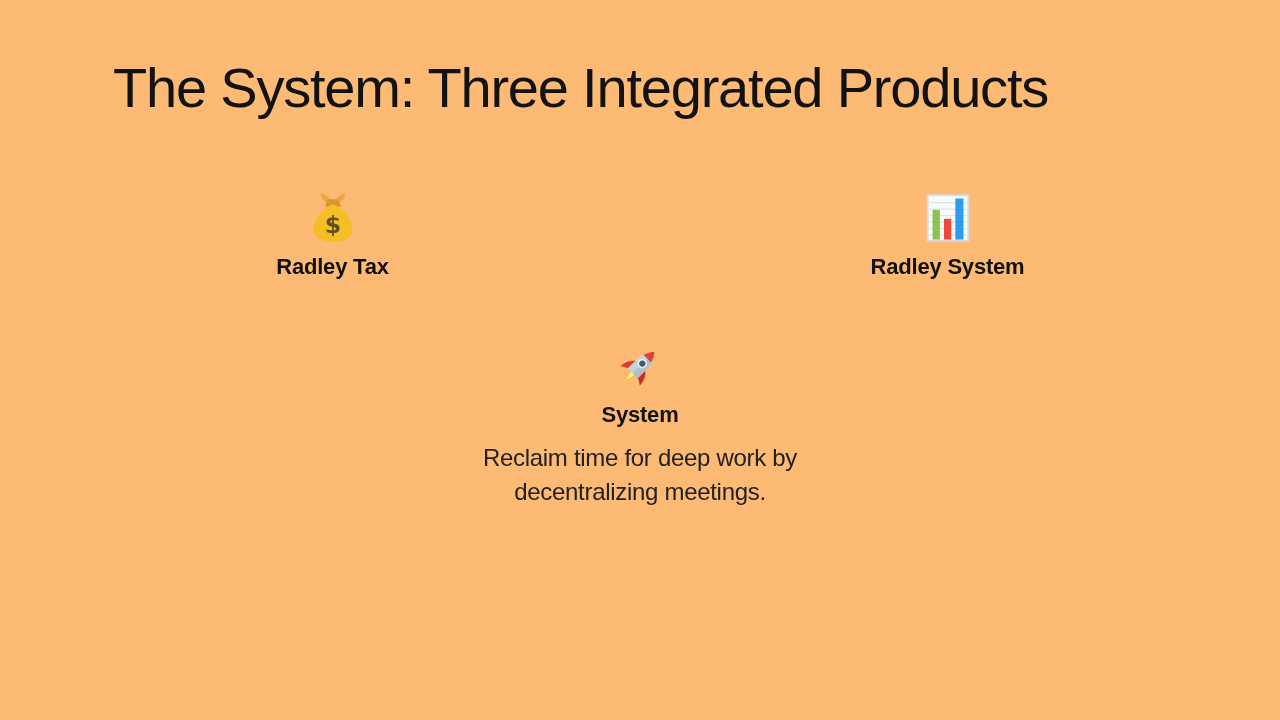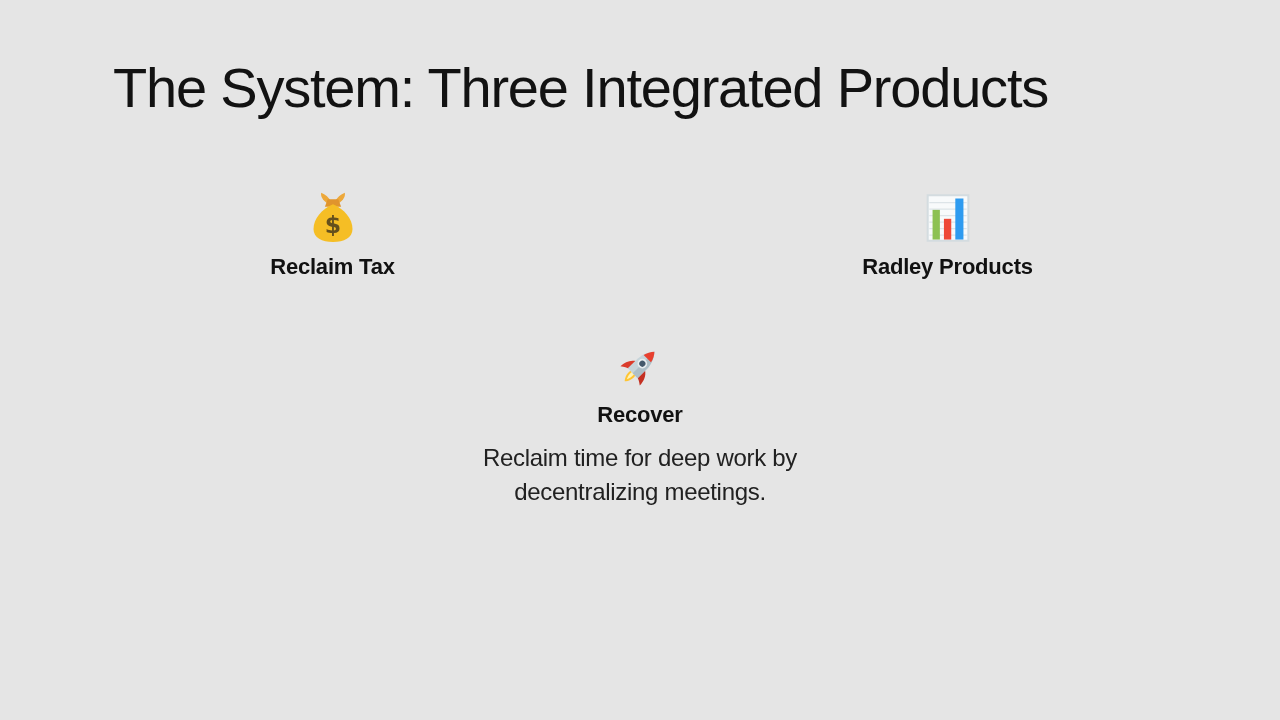"The System: Three Integrated Products" .slide { background: #e5e5e5 -> #fdba74 }
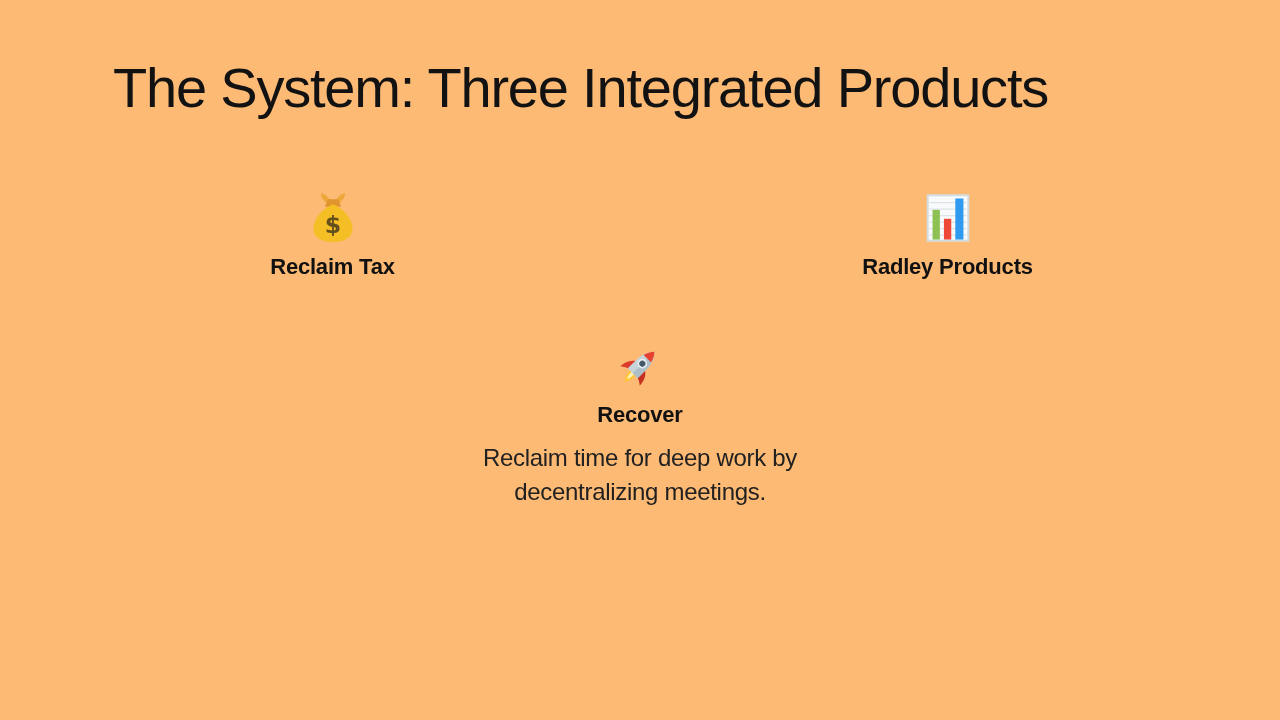"Reclaim Tax" div.card-name { text: Reclaim -> Radley }
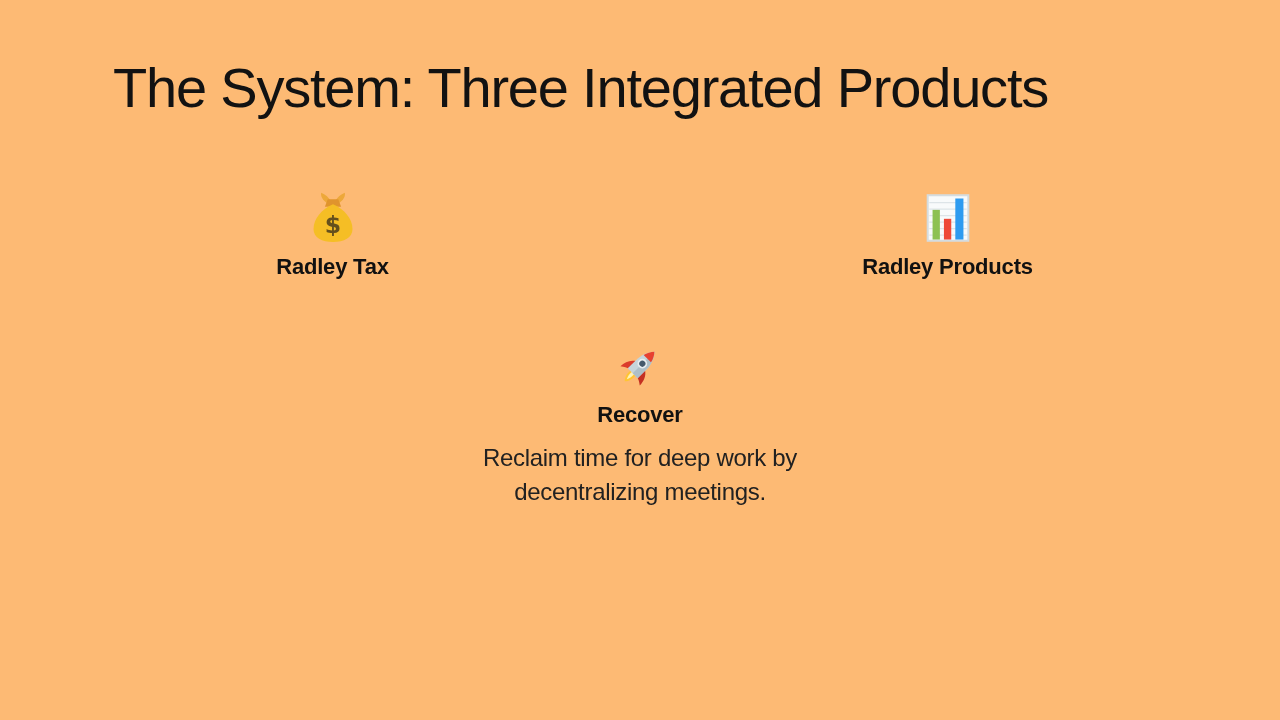"Radley Products" div.card-name { text: Products -> System }
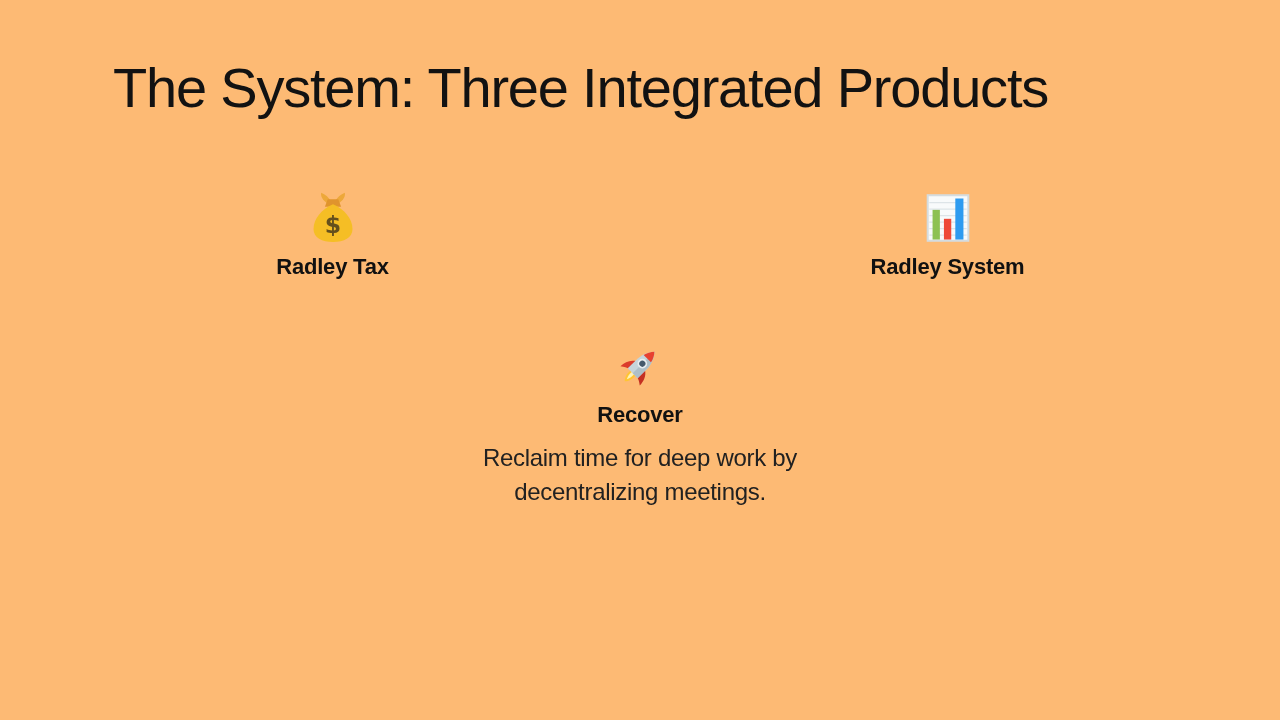"Recover" div.card-name { text: Recover -> System }
